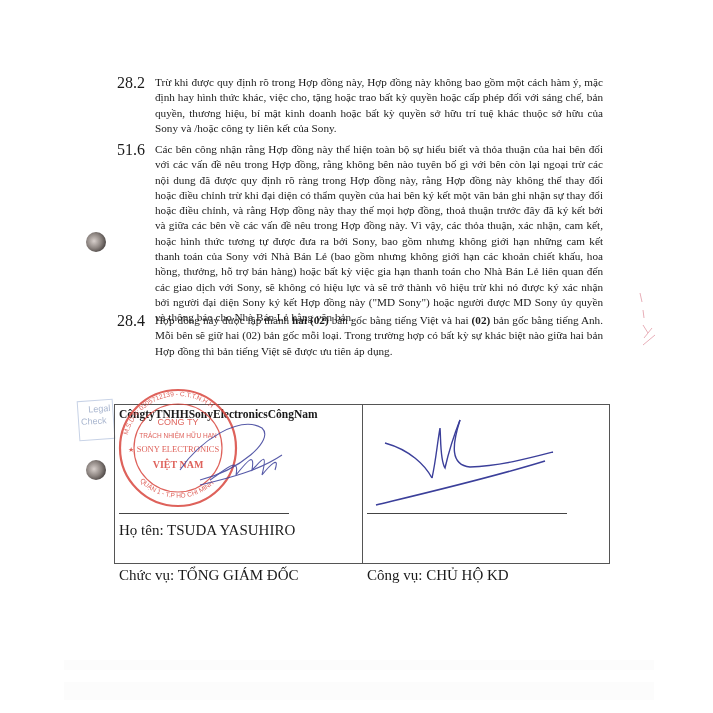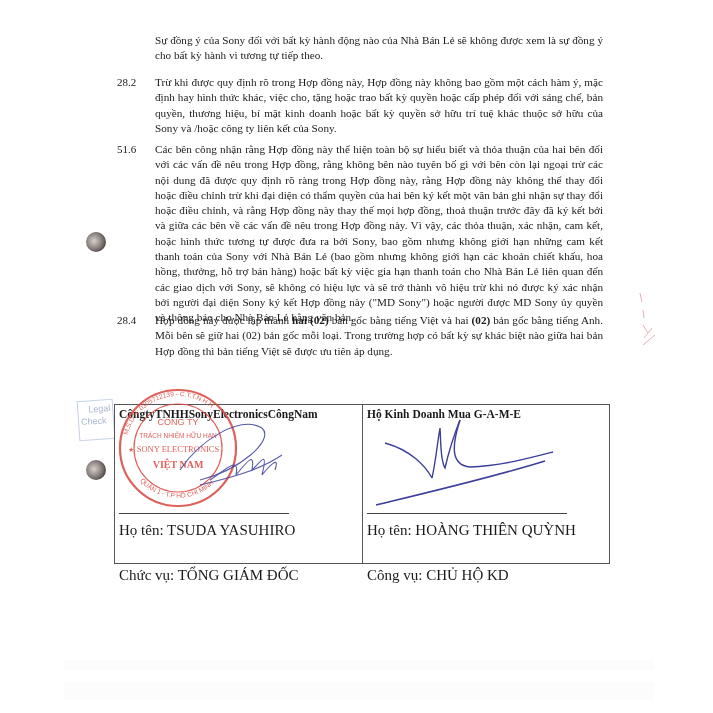"Sự đồng ý của Sony" div.para { html: <div>Sự đồng ý của Sony đối với bất kỳ hành động nào của Nhà Bán Lẻ sẽ không được xem là sự đồng ý cho bất kỳ hành vi tương tự tiếp theo.</div> -> none }
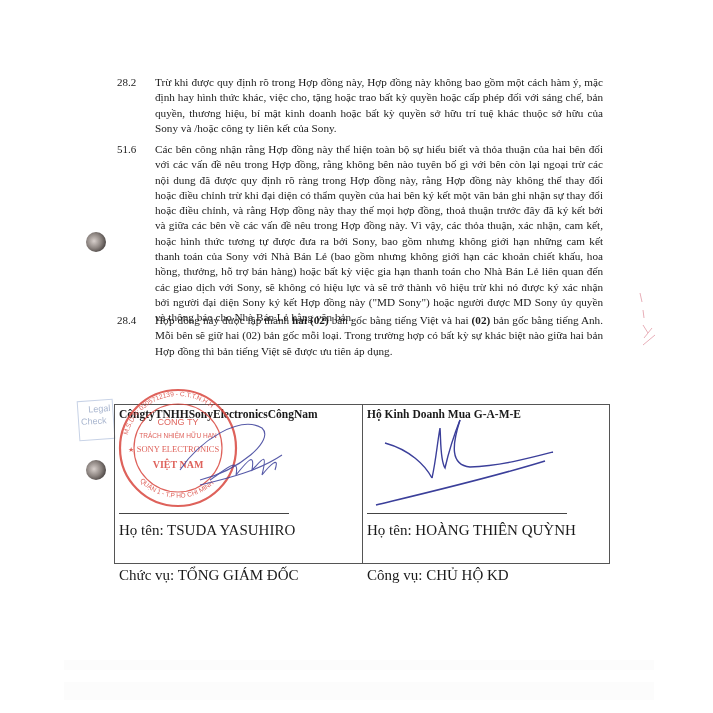"28.2" .num { font-size: 11px -> 16px }
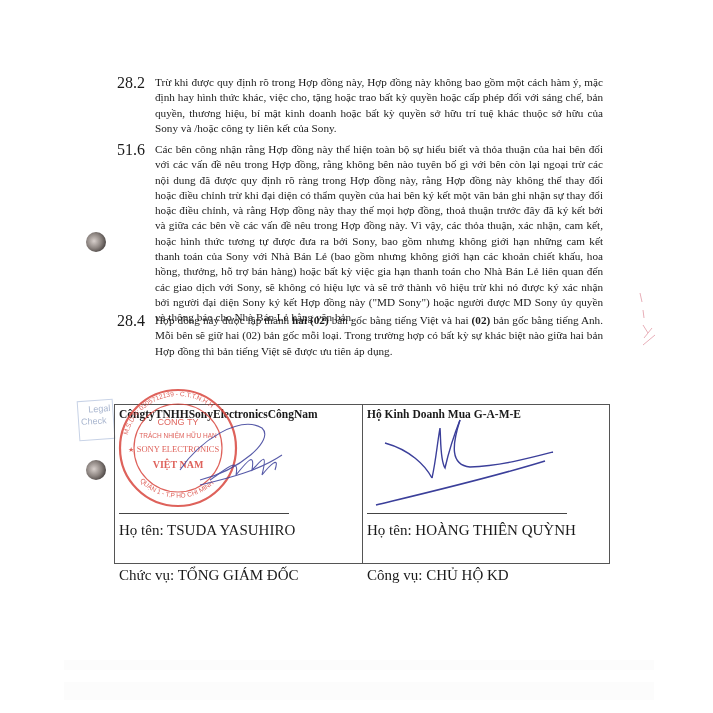"Hộ Kinh Doanh Mua G-A-M-E" div.sig-head { html: <div>Hộ Kinh Doanh Mua G-A-M-E</div> -> none }
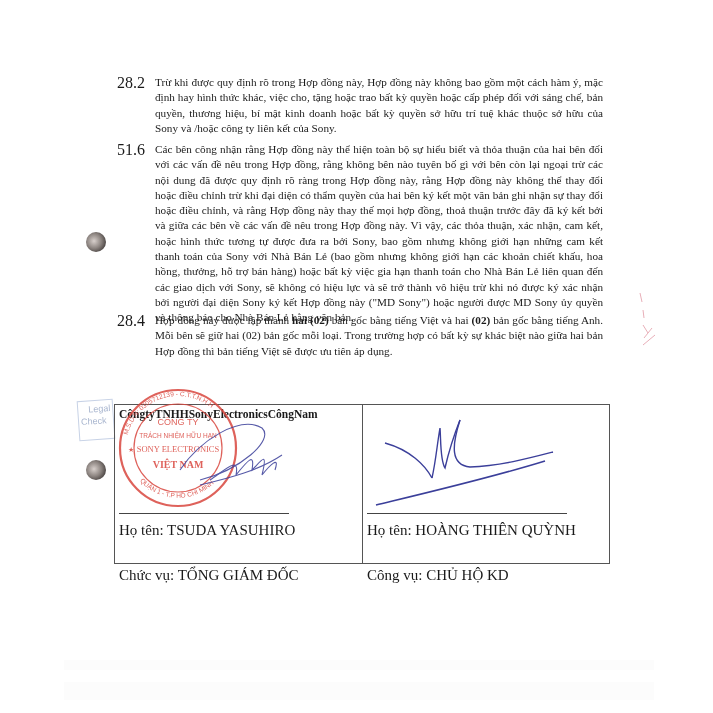"Họ tên: HOÀNG THIÊN QUỲNH" div.sig-name { html: <div>Họ tên: HOÀNG THIÊN QUỲNH</div> -> none }
